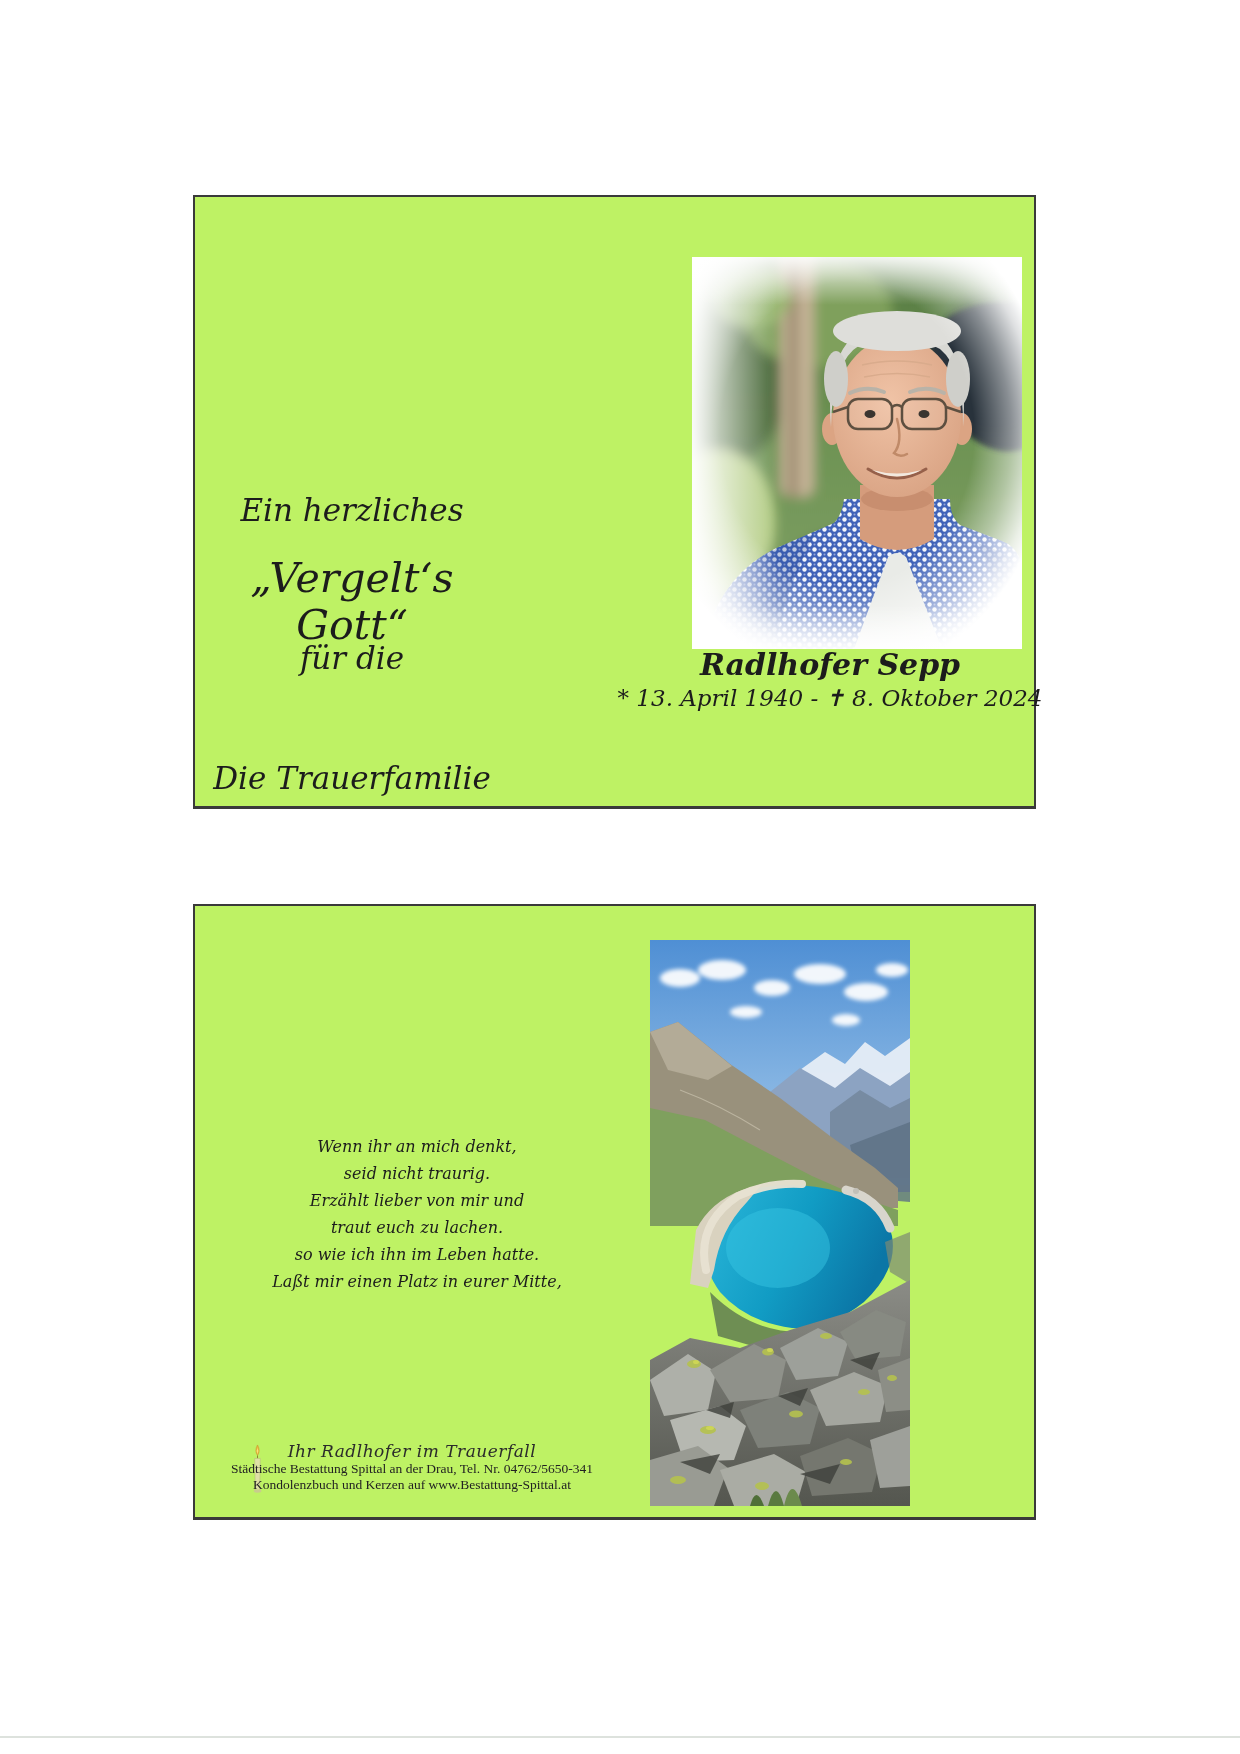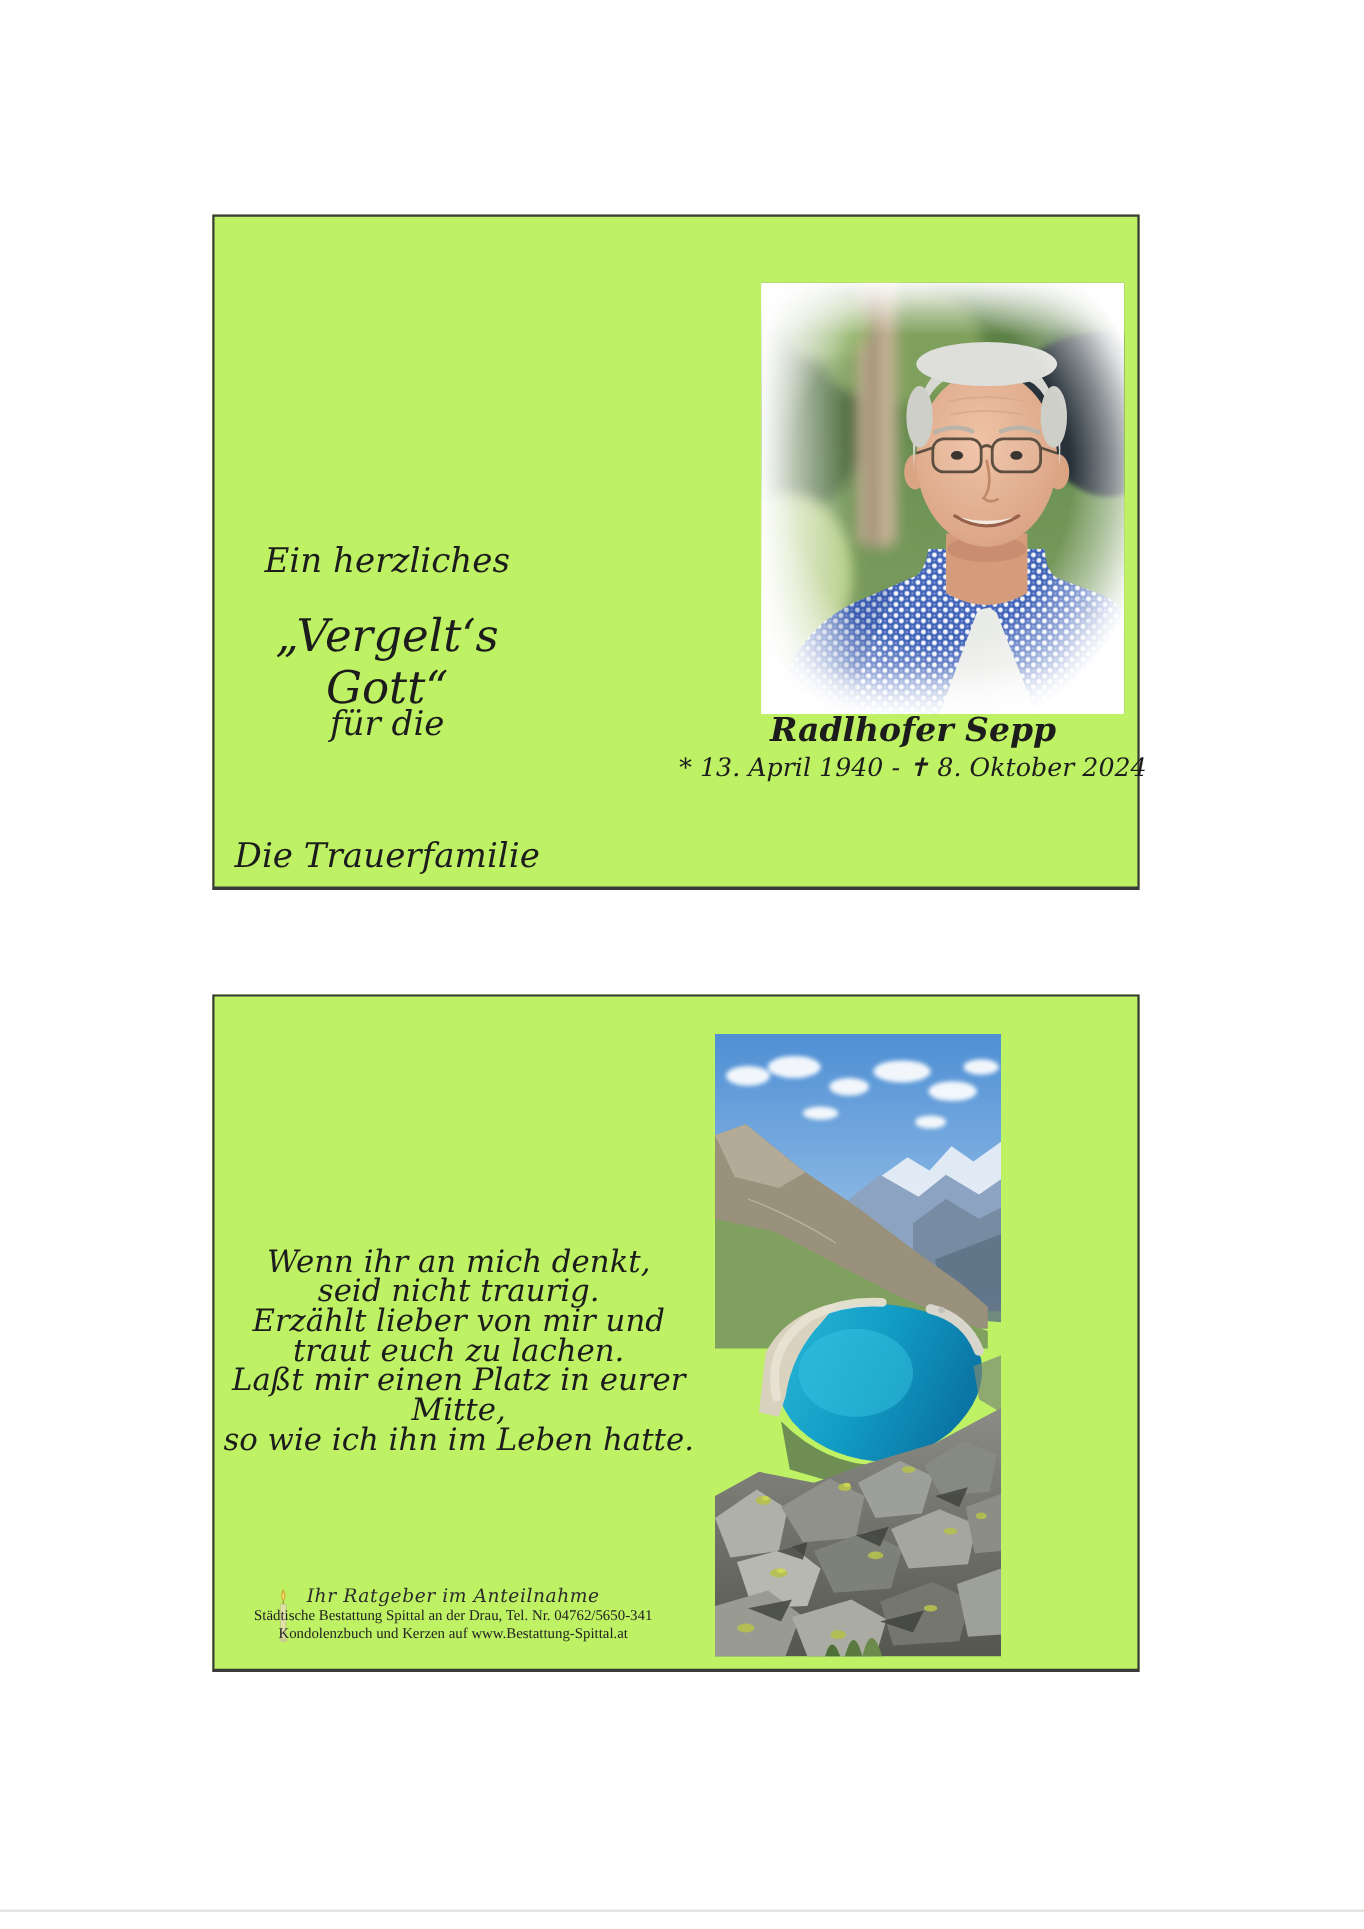"Wenn ihr an mich denkt," .poem { font-size: 28px -> 16px }
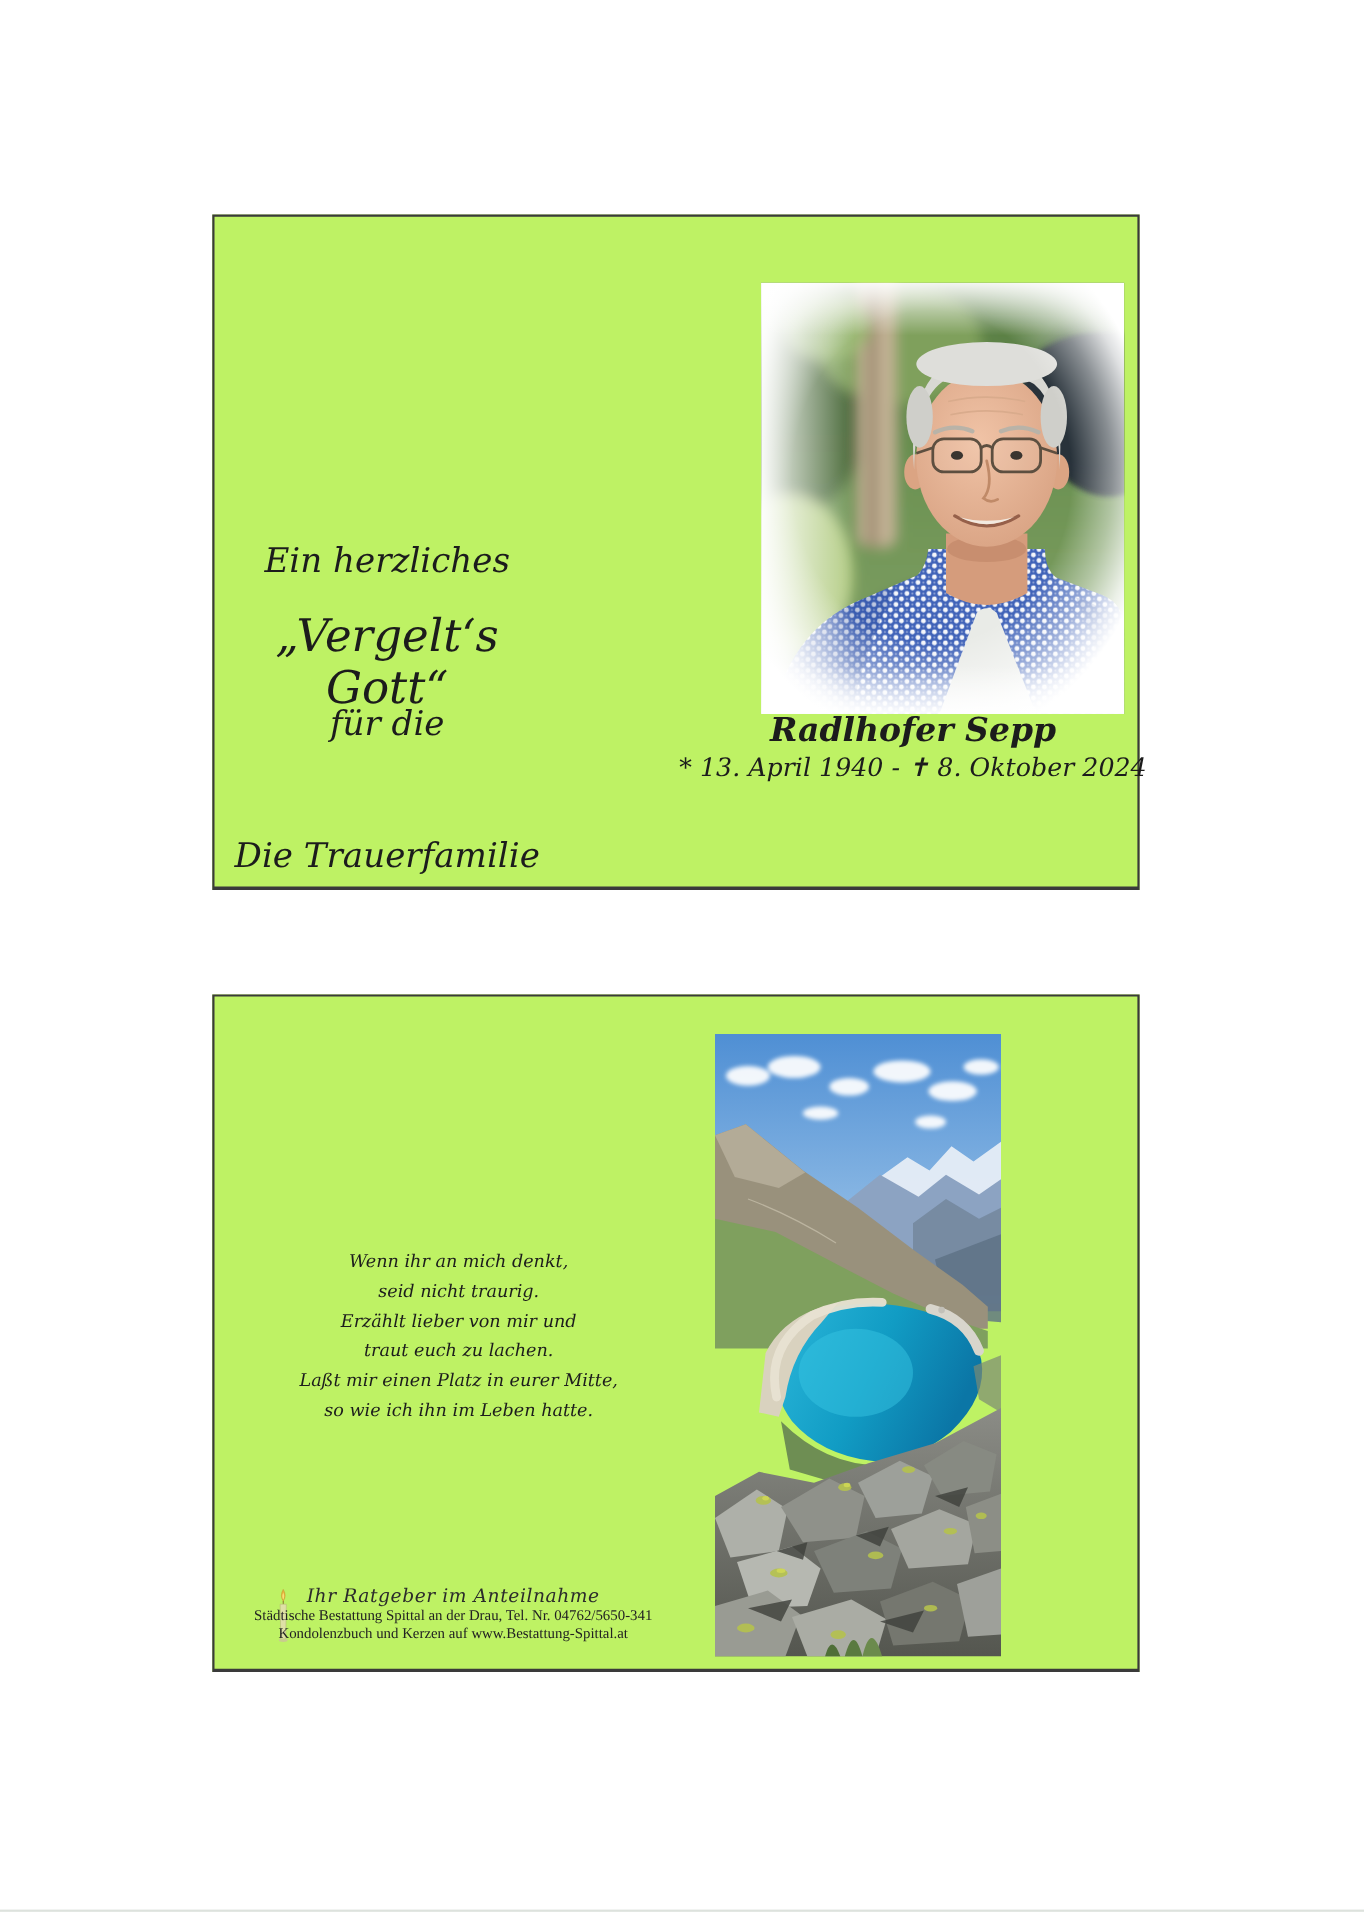"Laßt mir einen Platz in" div { order: before "so wie ich ihn im" -> after "so wie ich ihn im" }
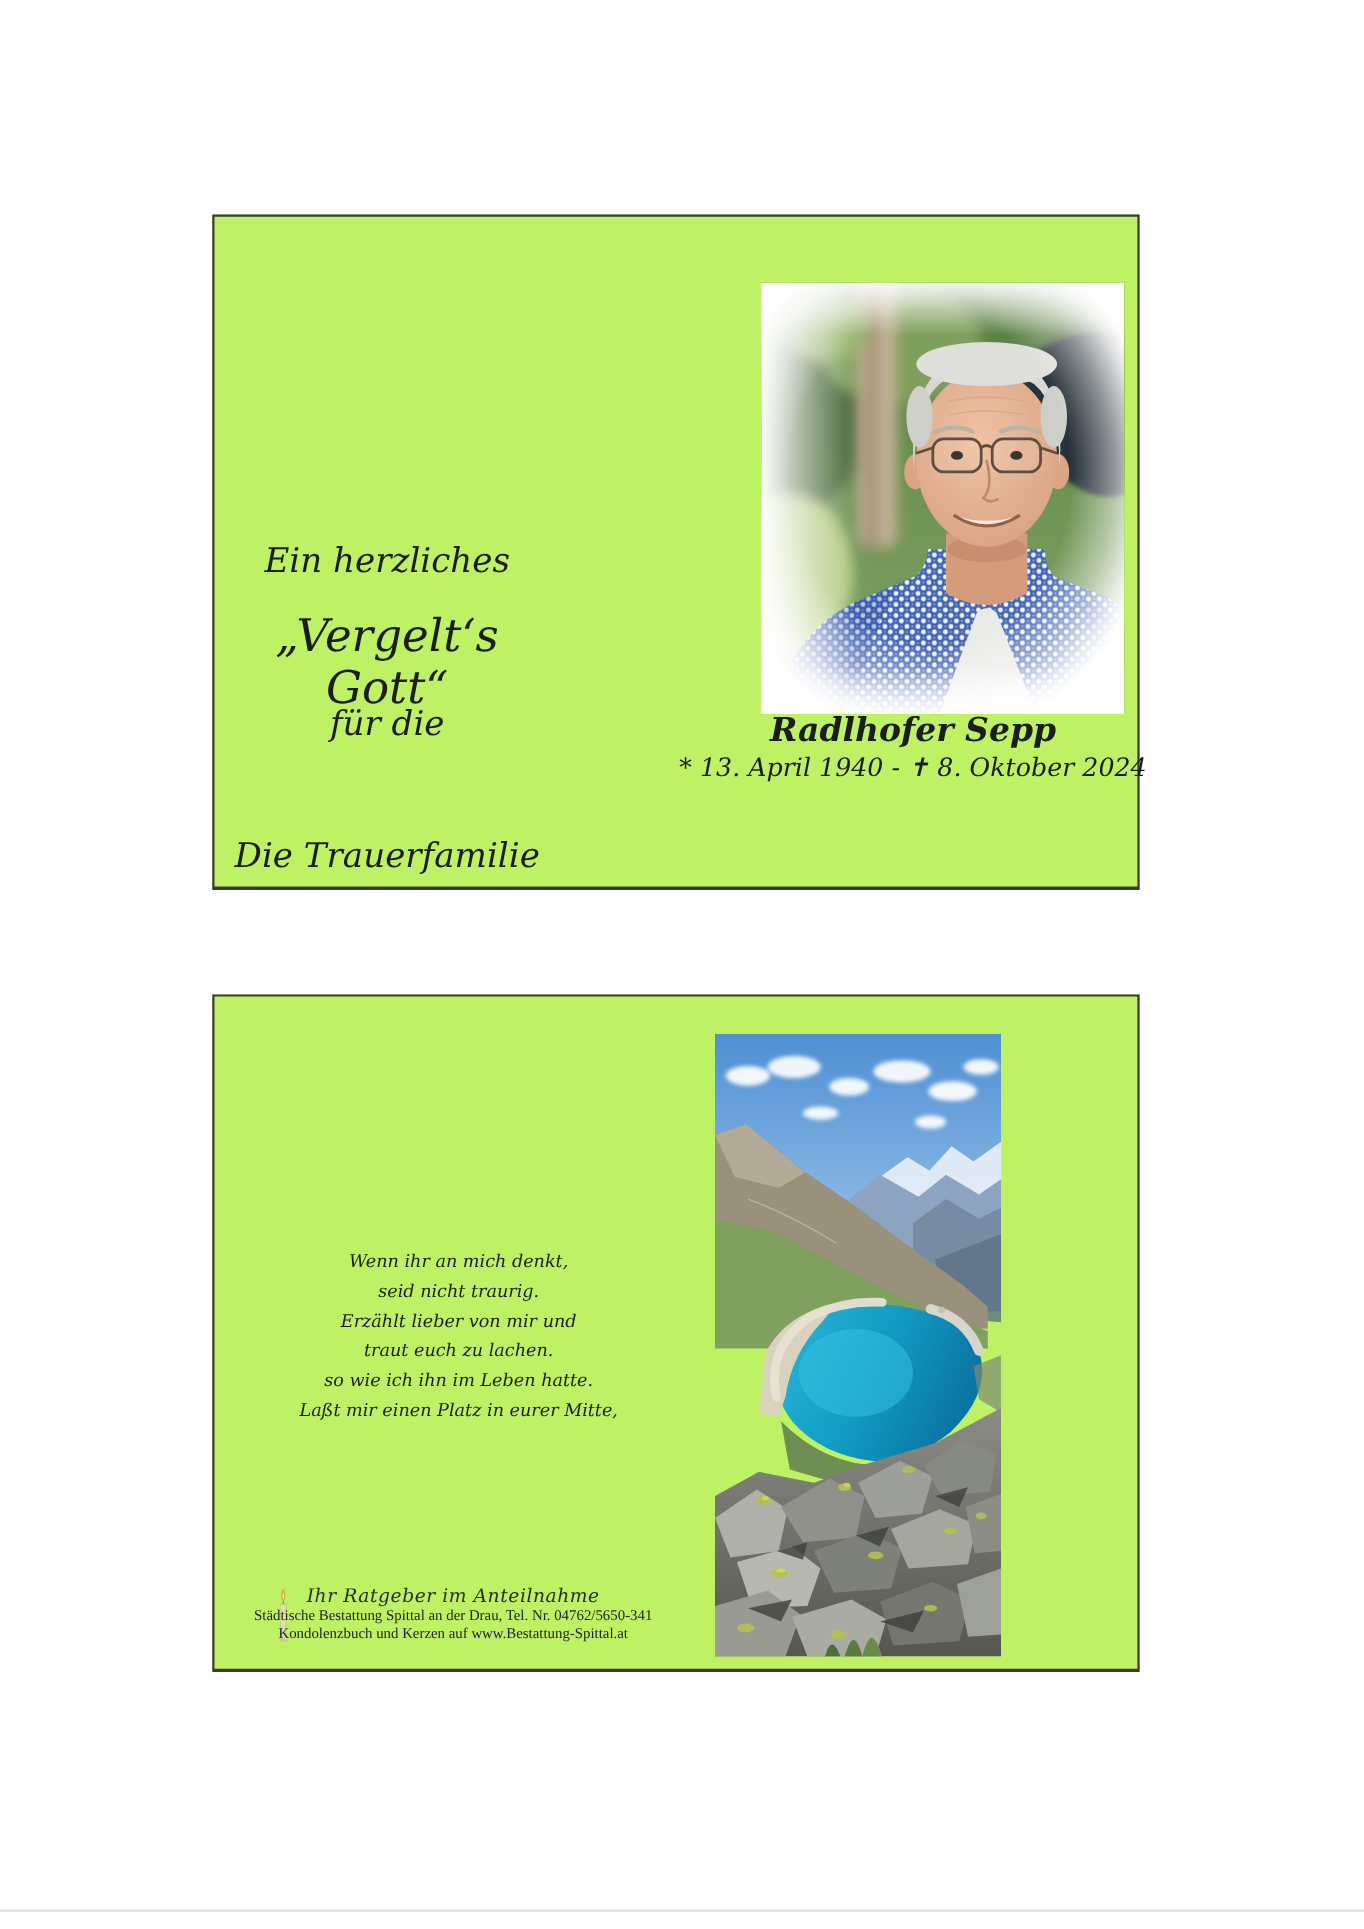"Ihr Ratgeber im Anteilnahme" div.tagline { text: Ratgeber im Anteilnahme -> Radlhofer im Trauerfall }
